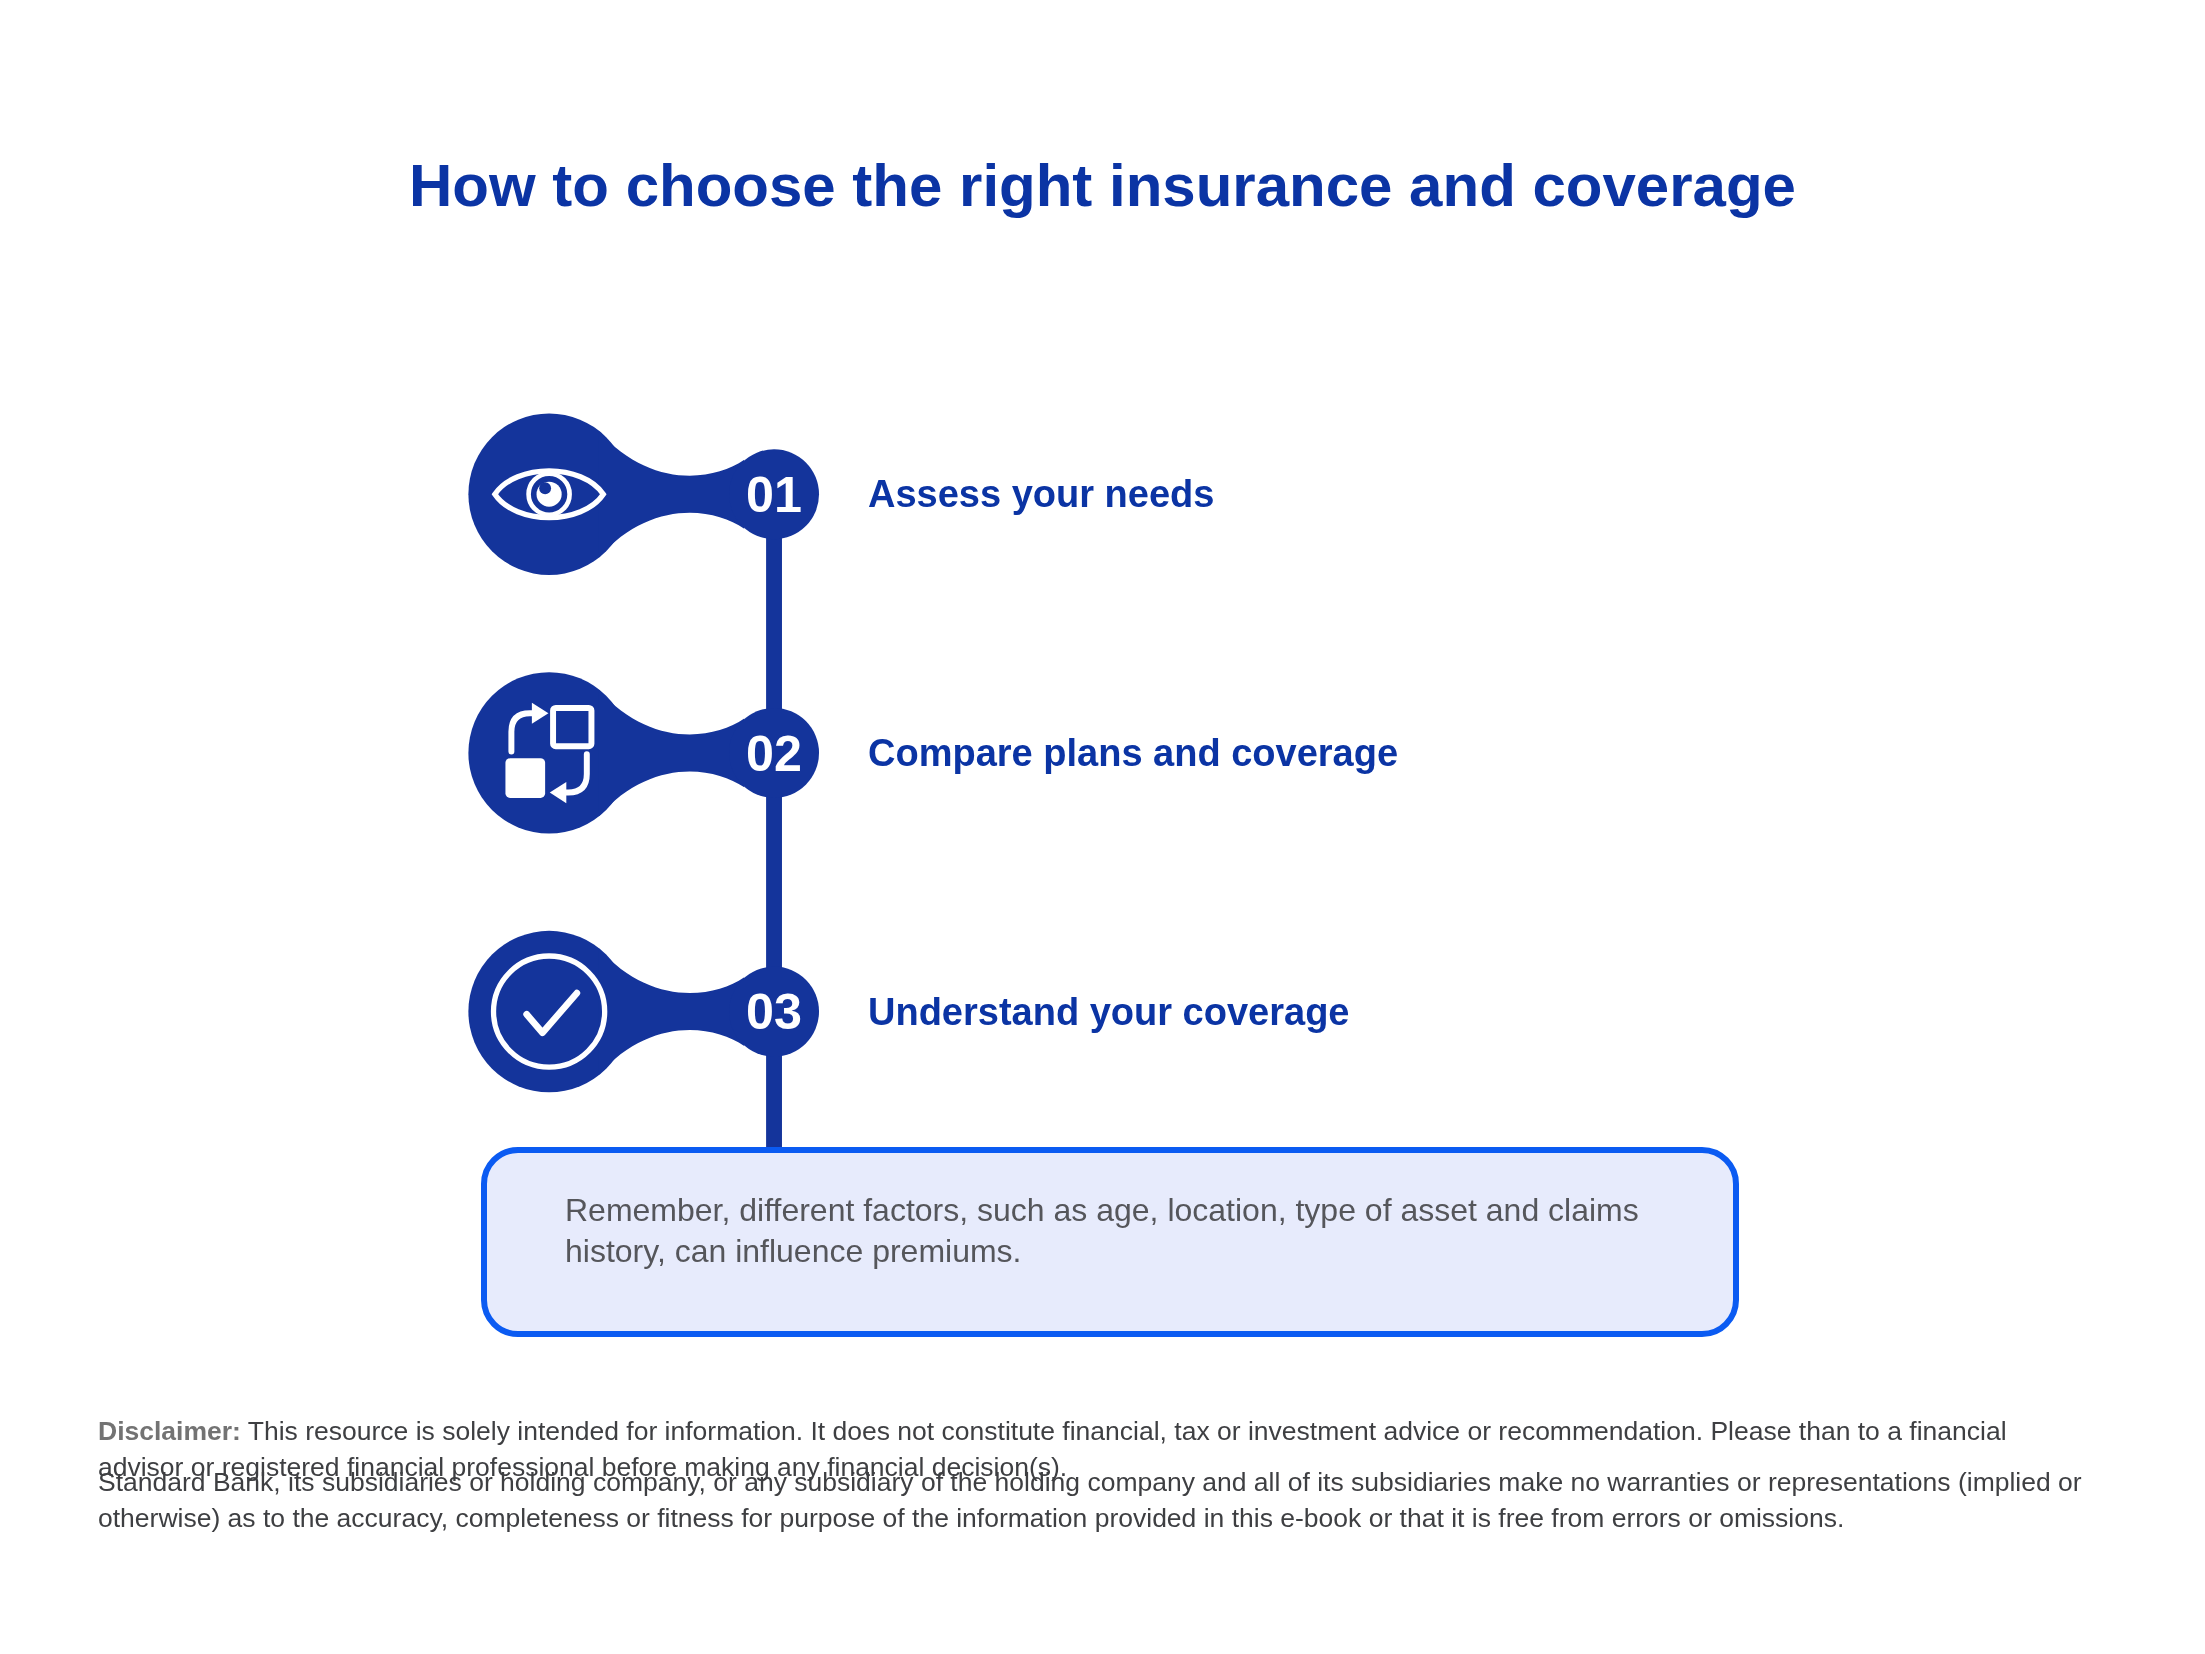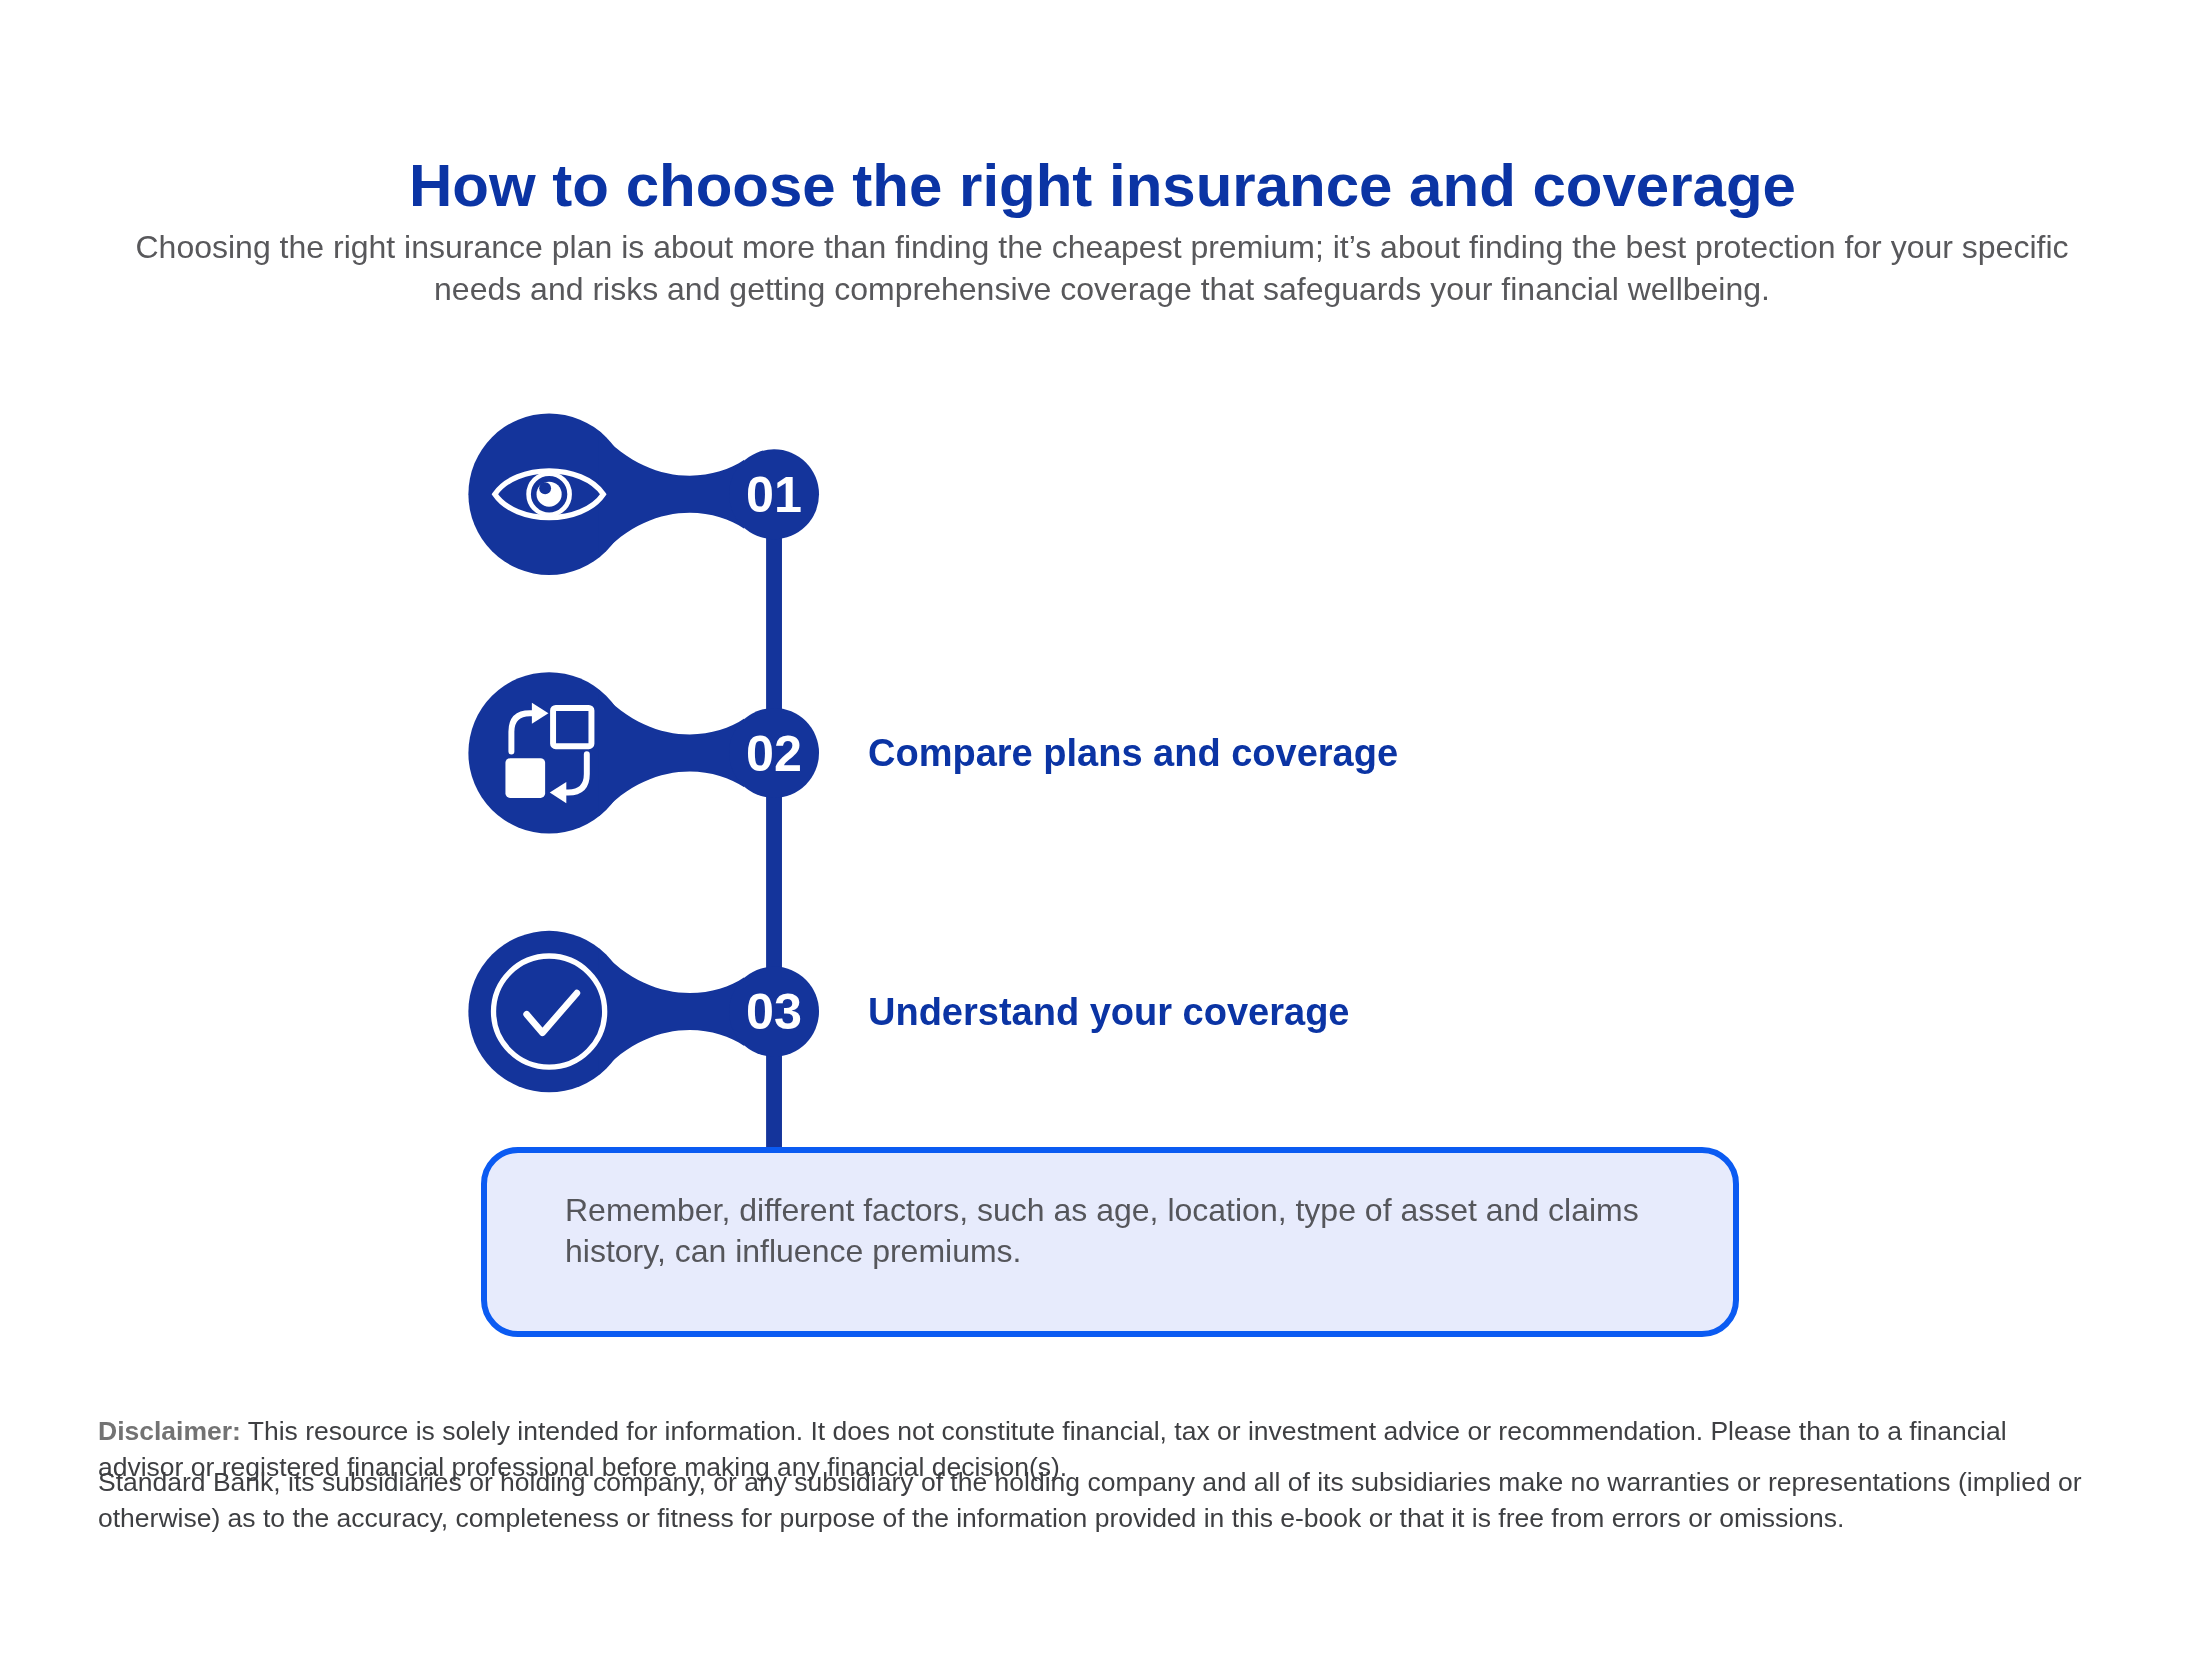"Choosing the right insurance plan" p.subtitle { html: <p>Choosing the right insurance plan is about more than finding the cheapest premium; it’s about finding the best protection for your specific needs and risks and getting comprehensive coverage that safeguards your financial wellbeing.</p> -> none }
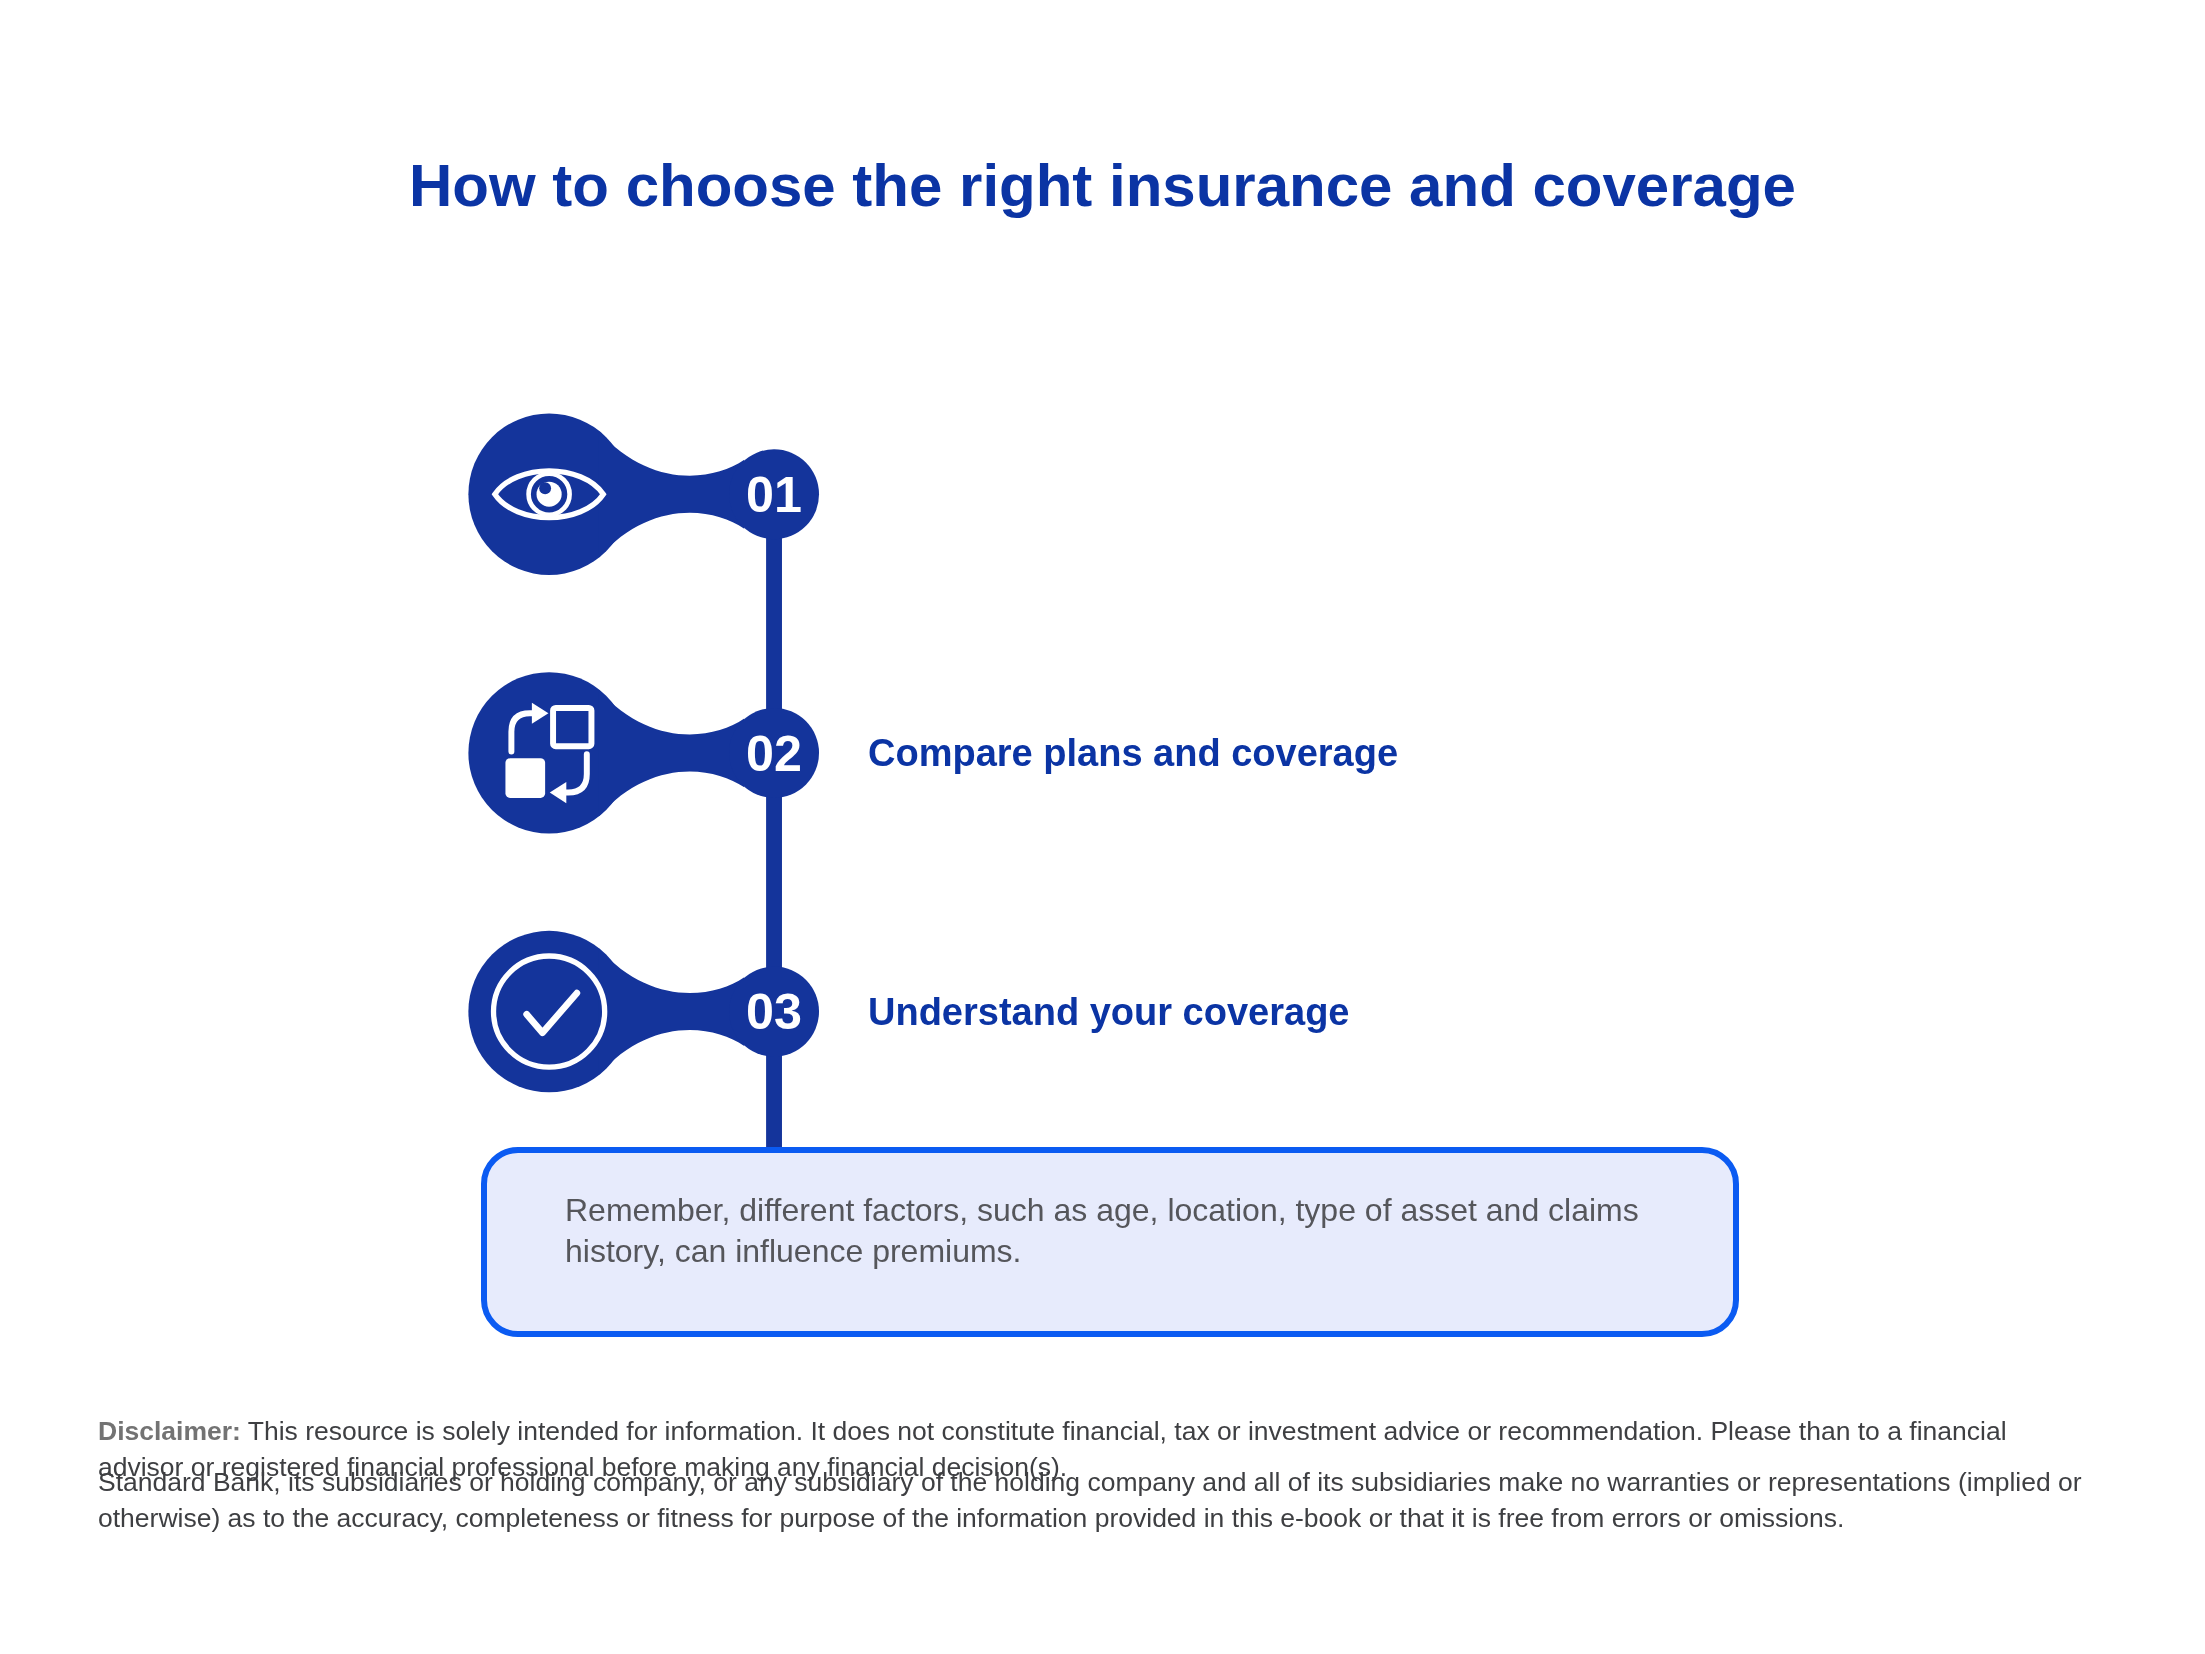"Assess your needs" div.step-label { html: none -> <div>Assess your needs</div> }
